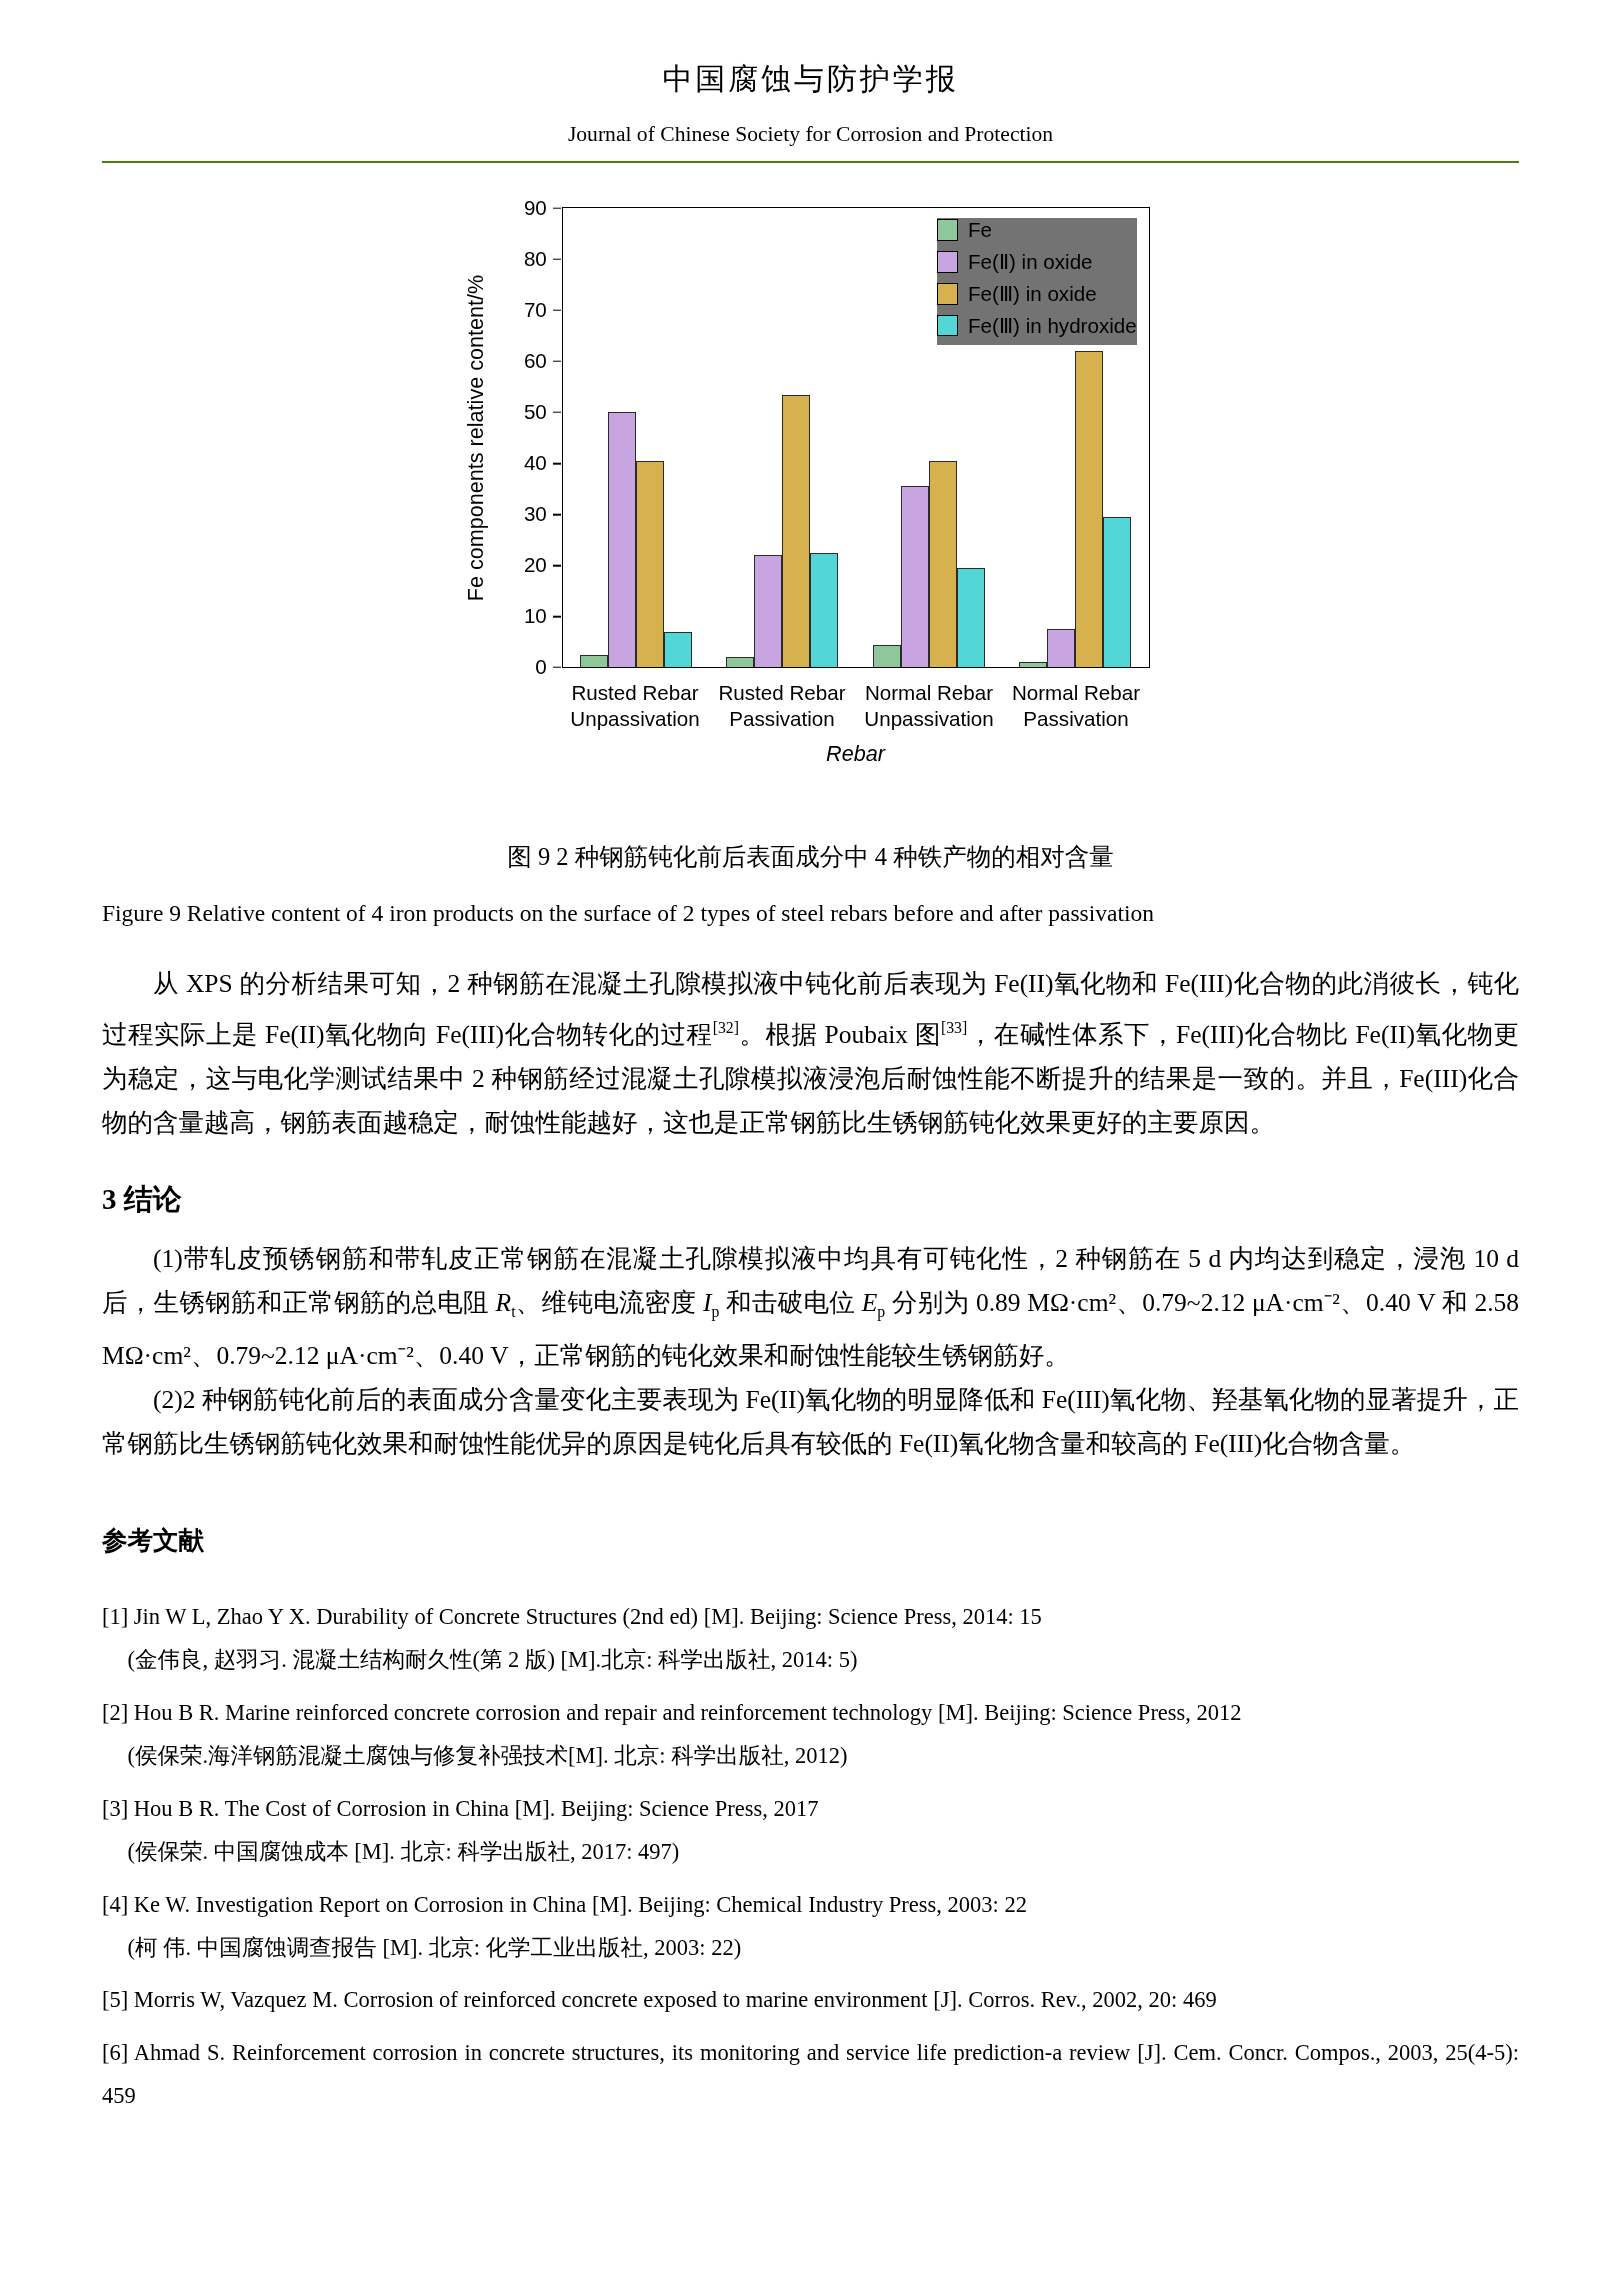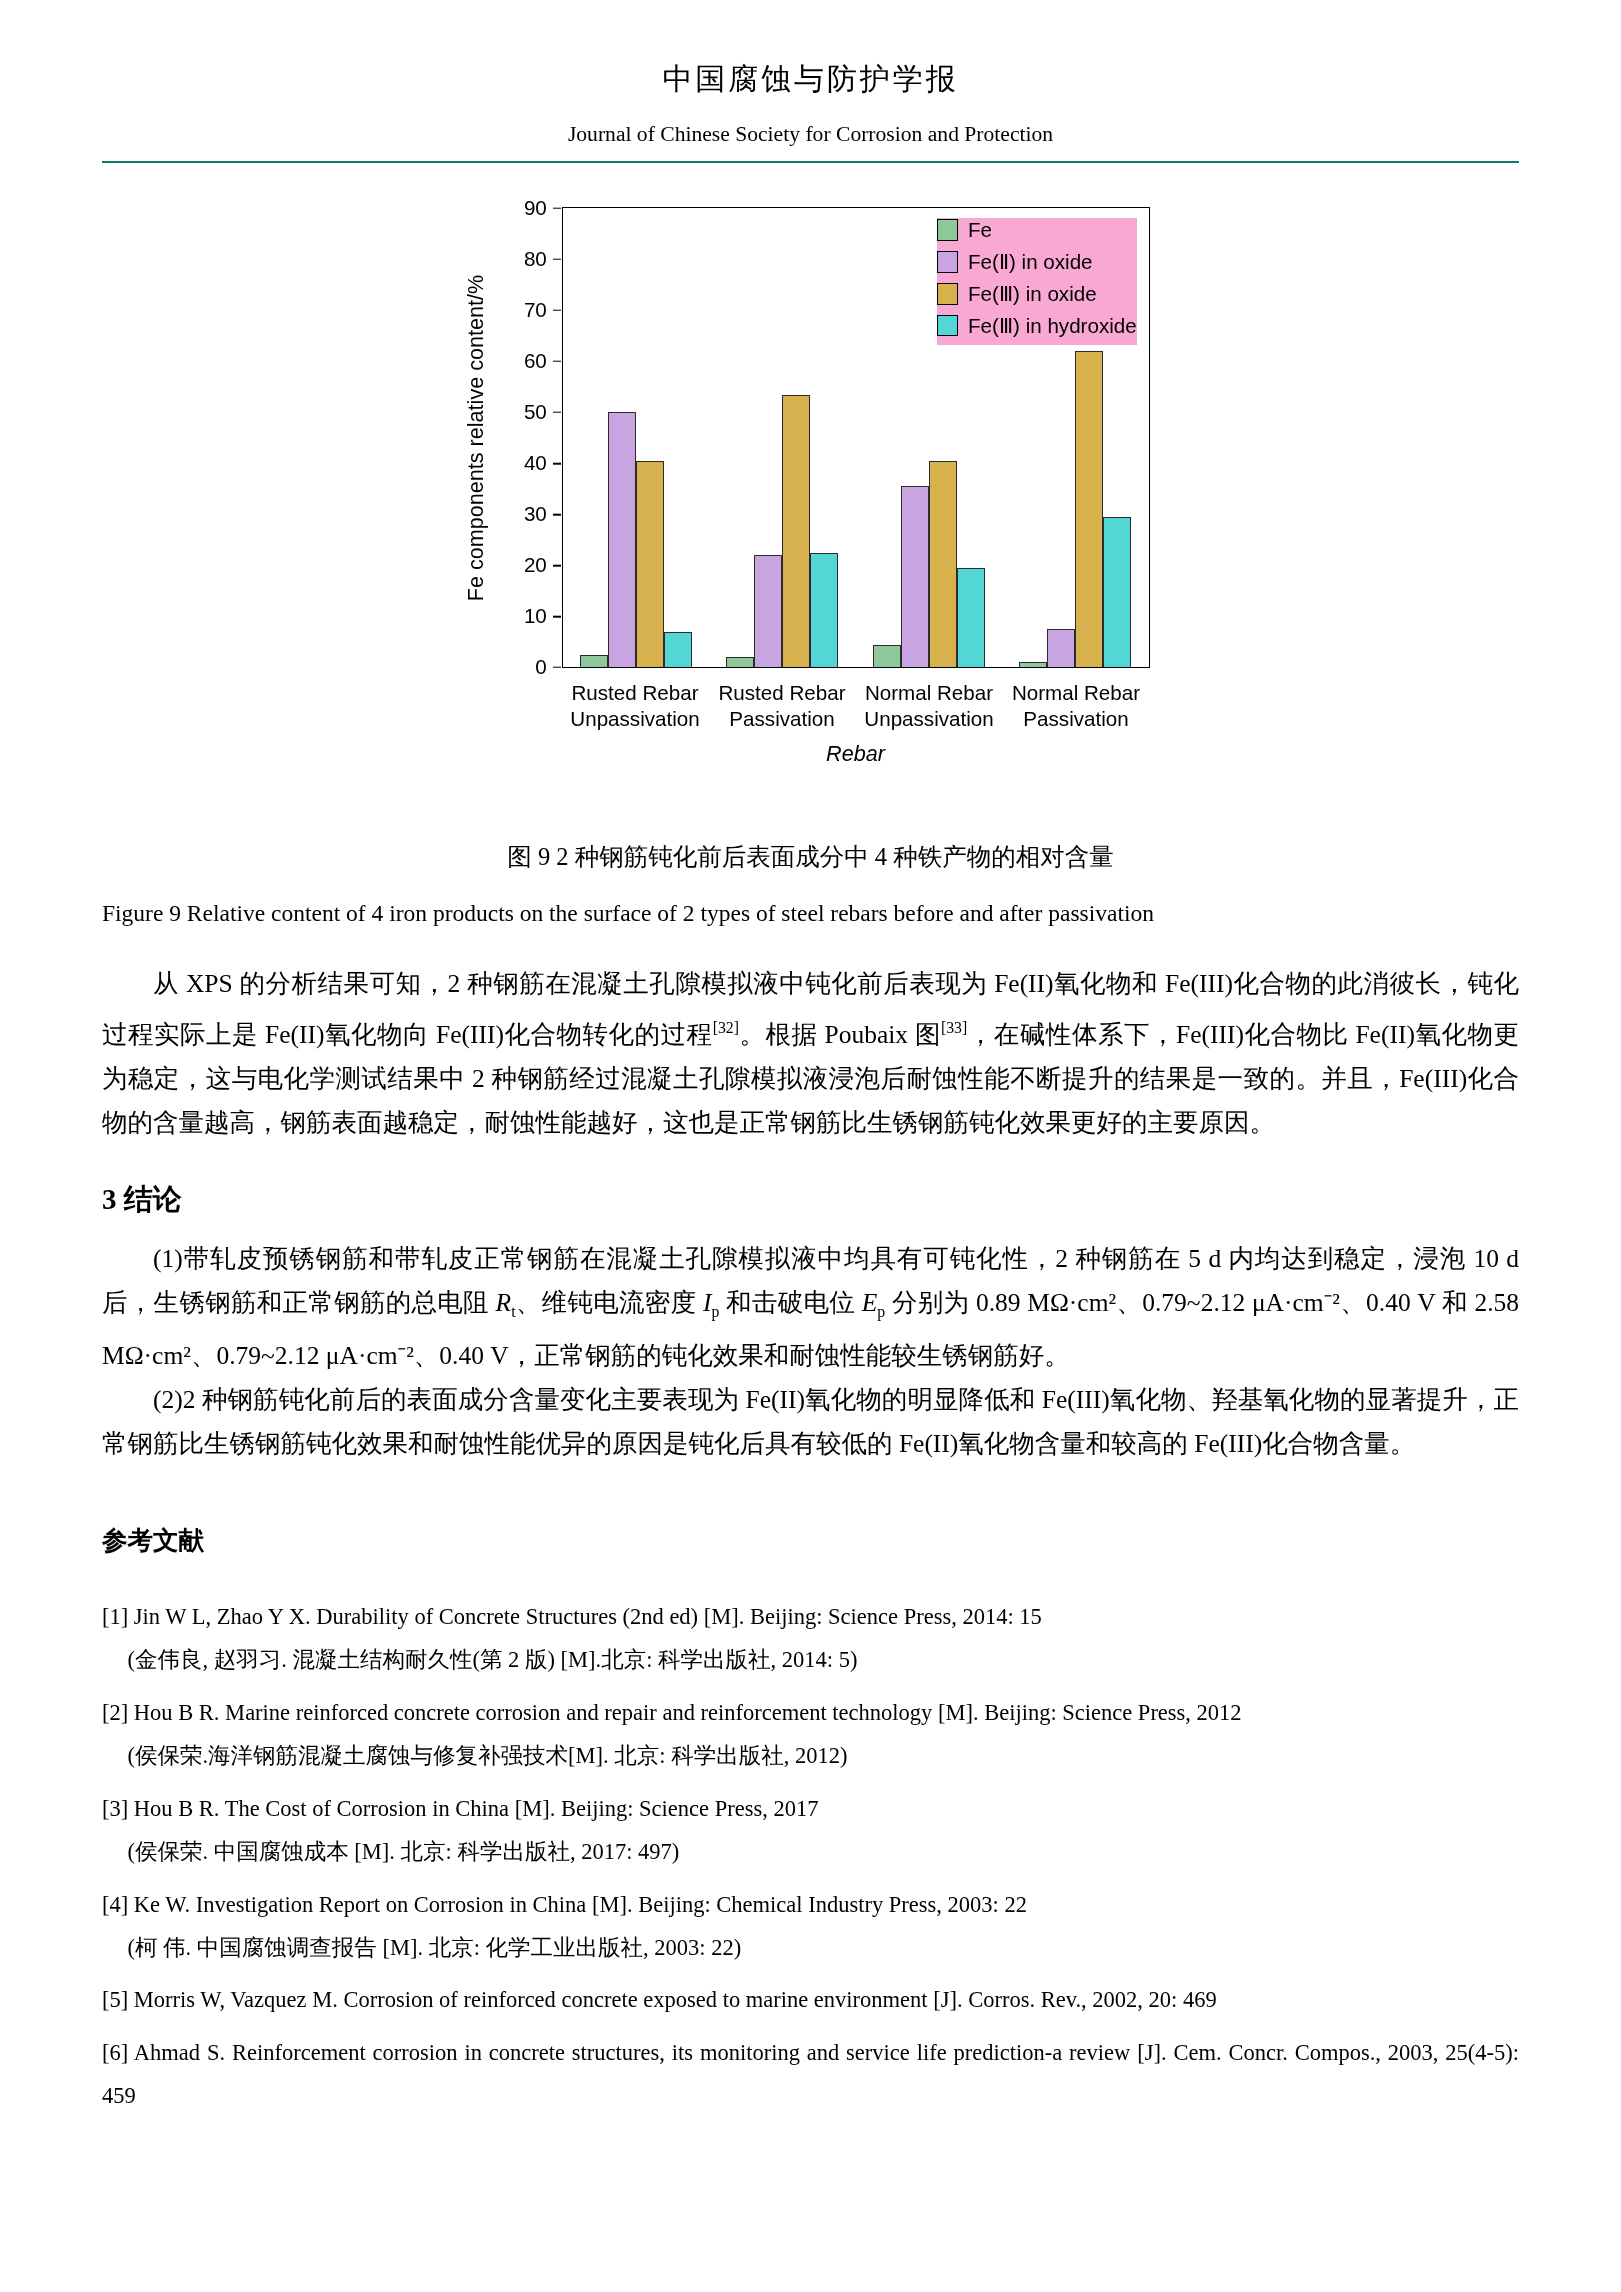"中国腐蚀与防护学报" .masthead { border-bottom: 2px solid #0f766e -> 2px solid #4d7c0f }
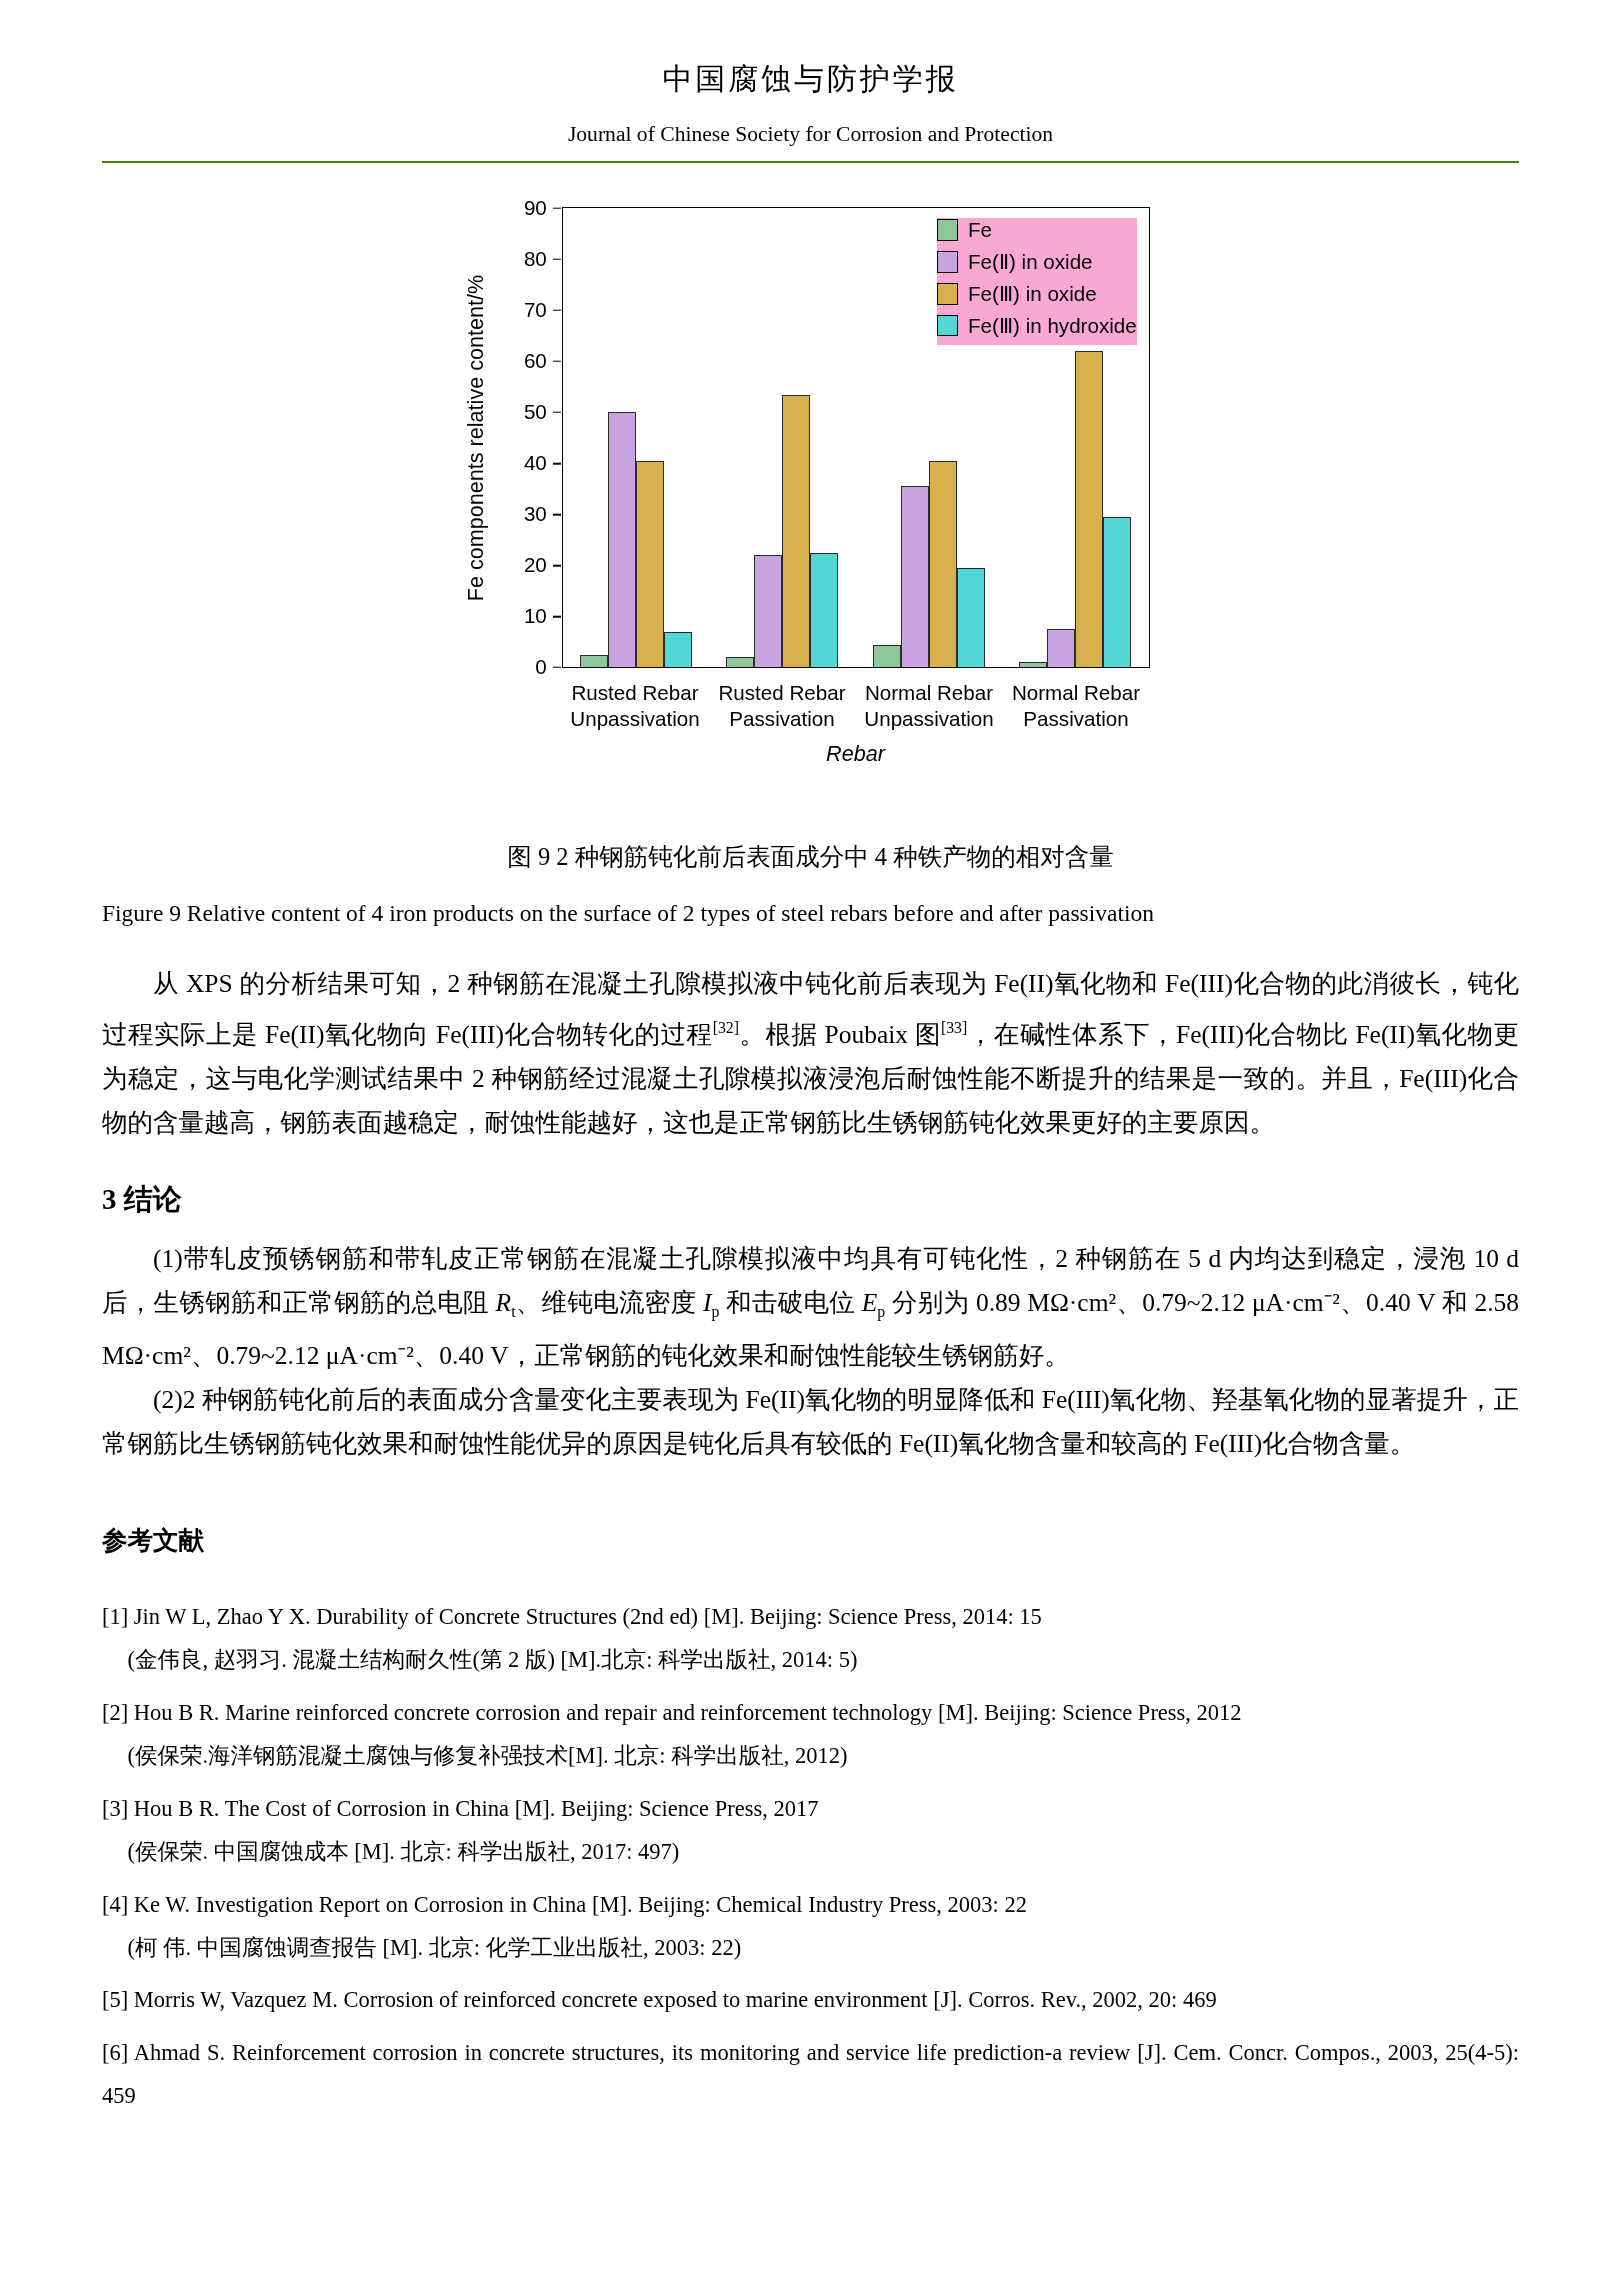"Fe" .legend { background: #f9a8d4 -> #737373 }
